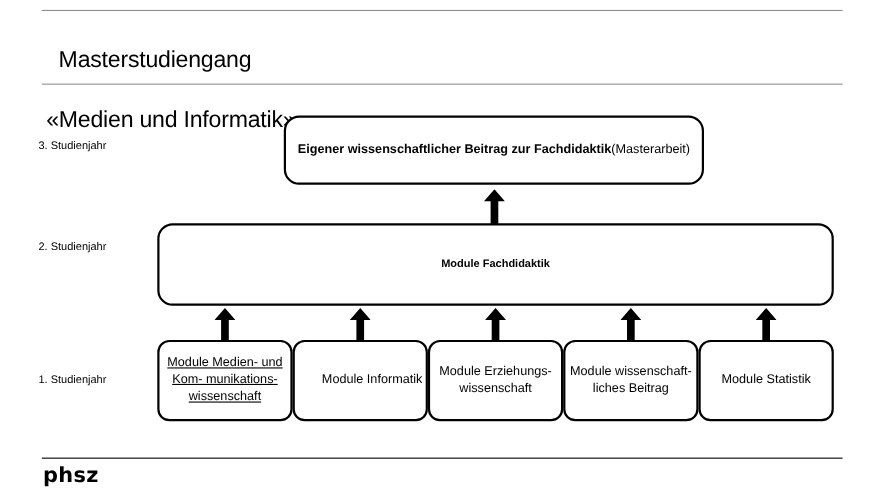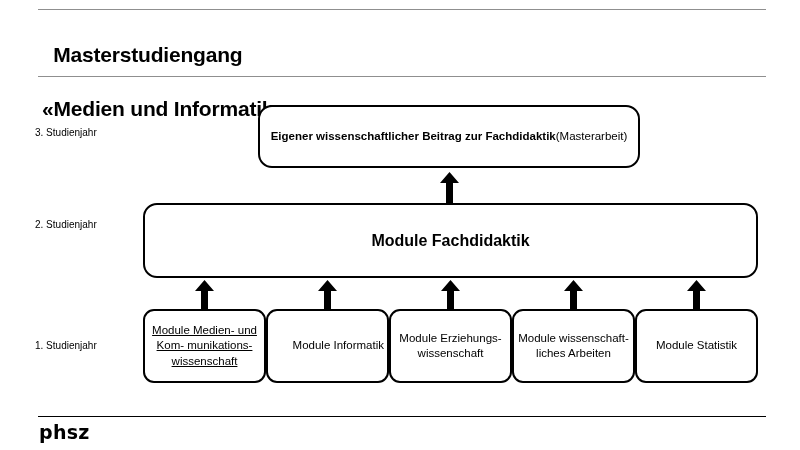"Masterstudiengang" .slide-title { font-weight: bold -> normal }
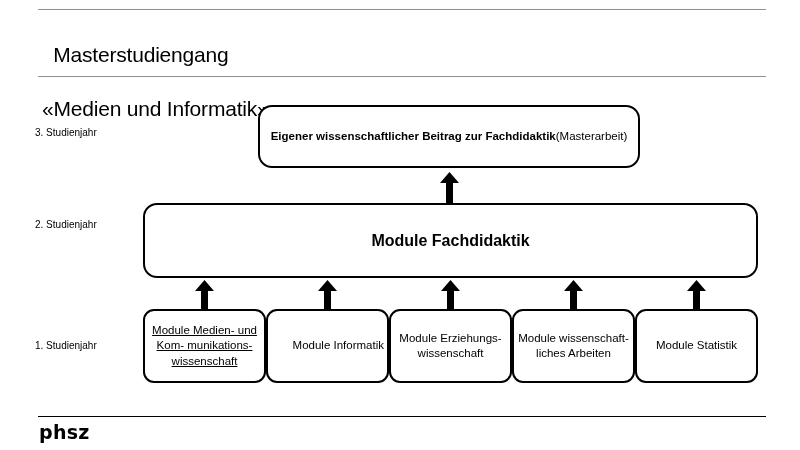"Module Fachdidaktik" .box-fach { font-size: 16px -> 10px }
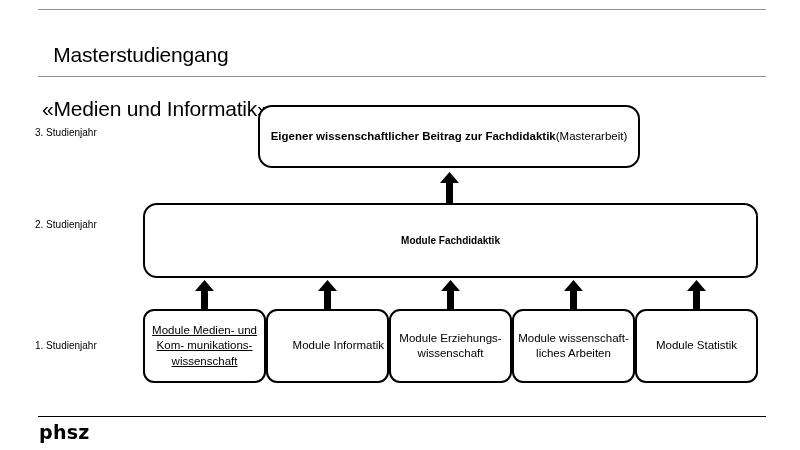"Module wissenschaft- liches Arbeiten" span { text: Arbeiten -> Beitrag }
